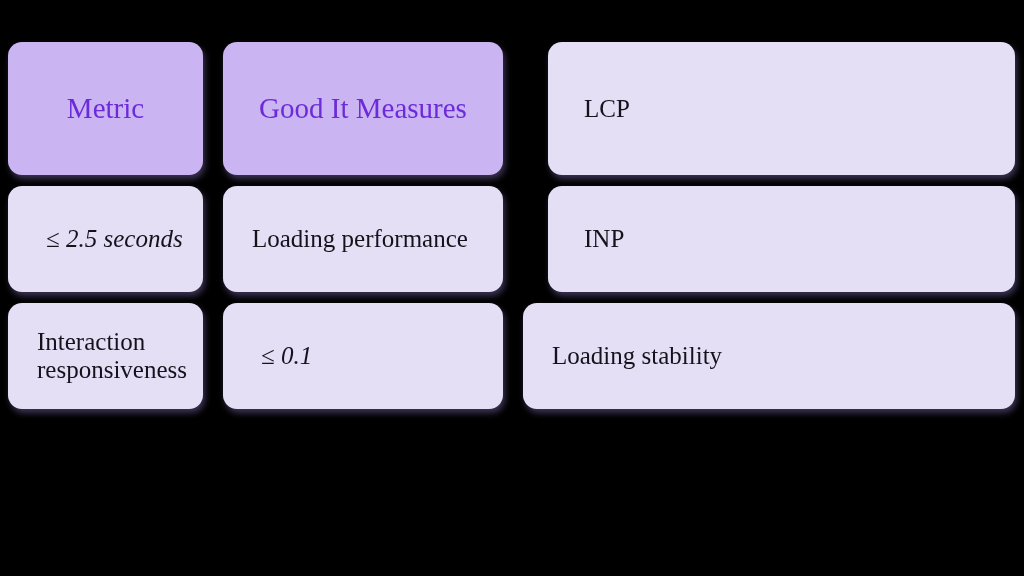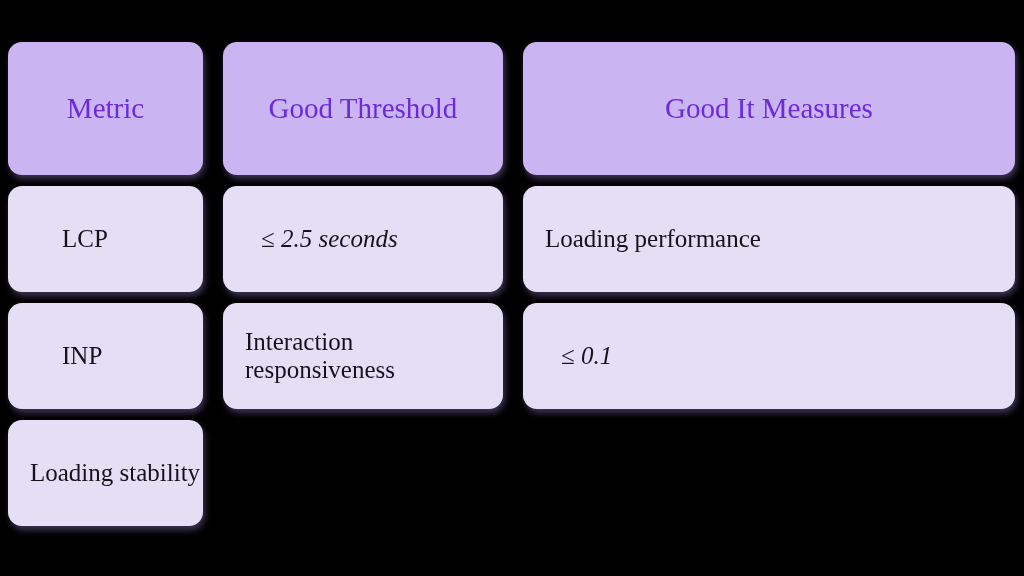"Good Threshold" div.cell { html: <div> <span>Good Threshold</span> </div> -> none }
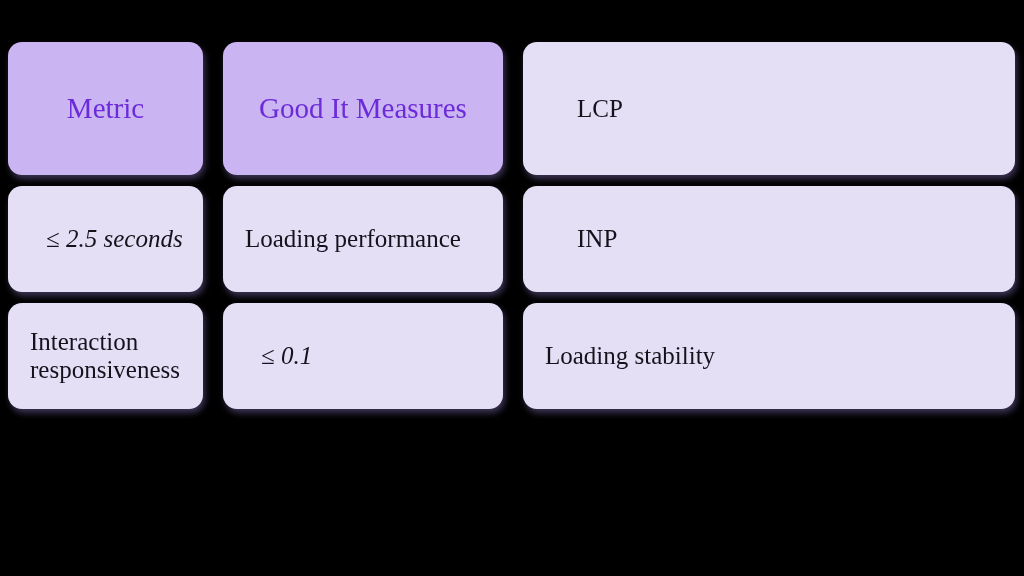"LCP" .pad-metric { margin-left: none -> 25px; padding-left: 54px -> 36px }
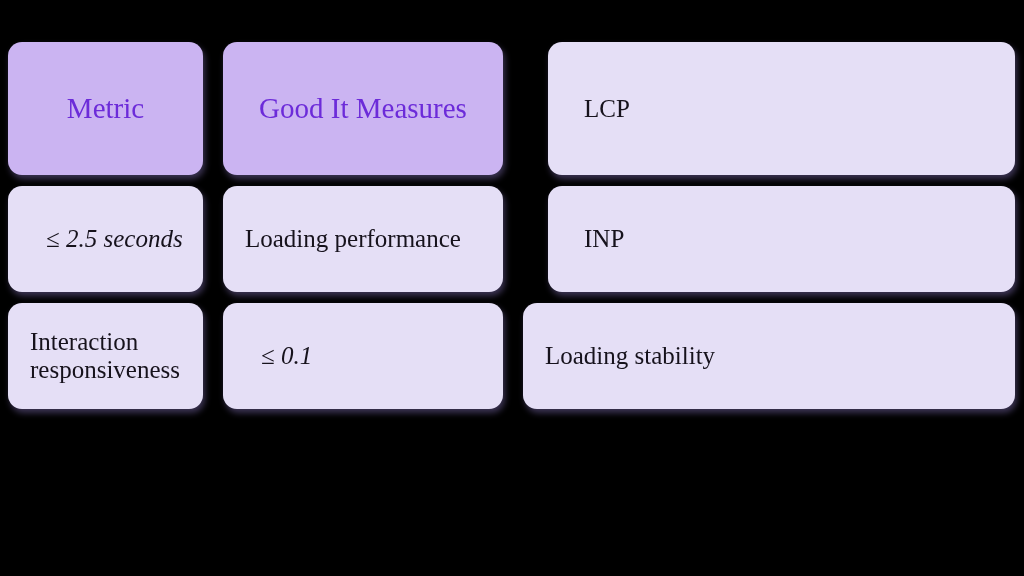"Loading performance" .pad-measures { padding-left: 22px -> 29px }
